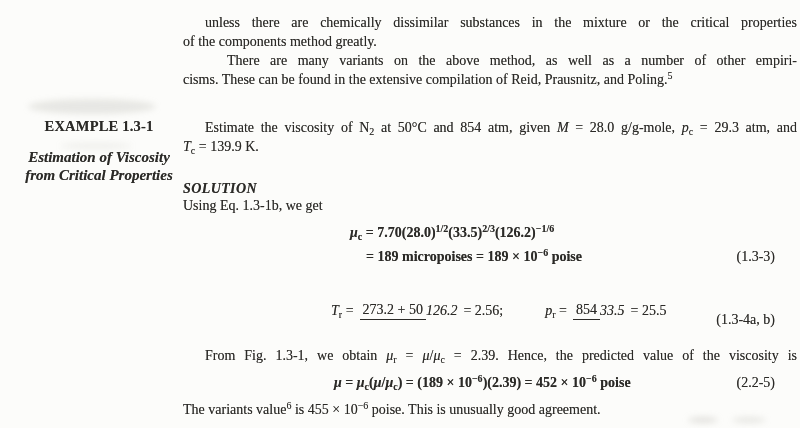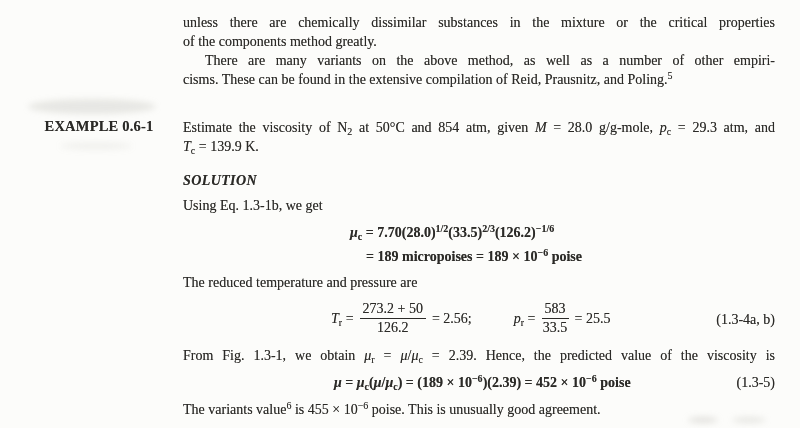"unless there are chemically dissimilar" .just { margin-left: none -> 22px }
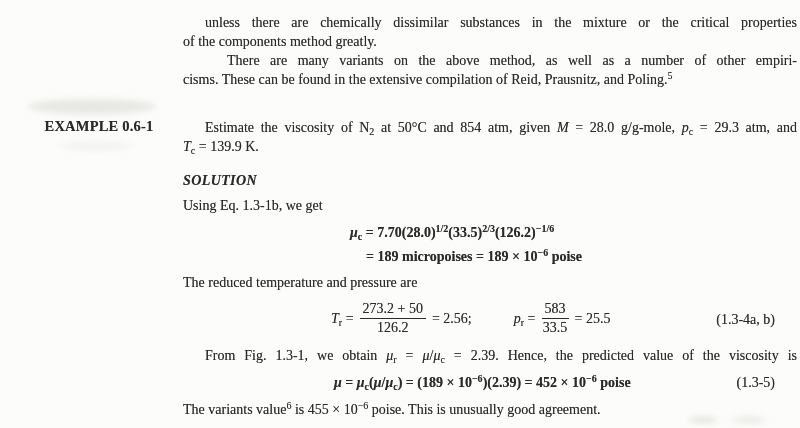"EXAMPLE 0.6-1" div.ex-label { text: 0.6-1 -> 1.3-1 }
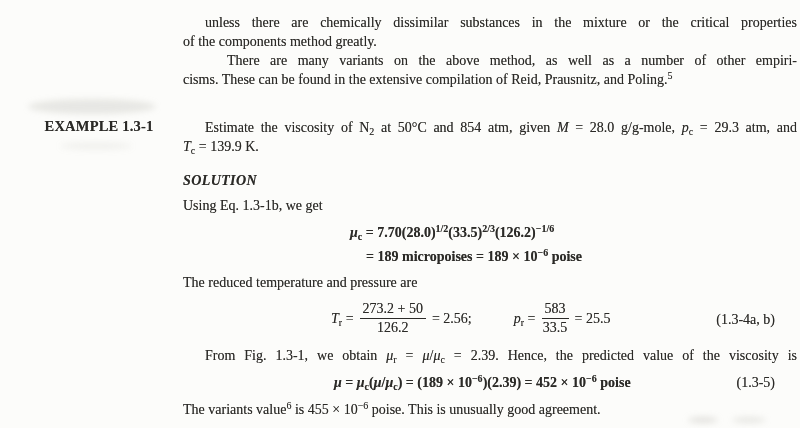"Estimation of Viscosity" div.ex-title { html: none -> <div> <div>Estimation of Viscosity</div> <div>from Critical Properties</div> </div> }
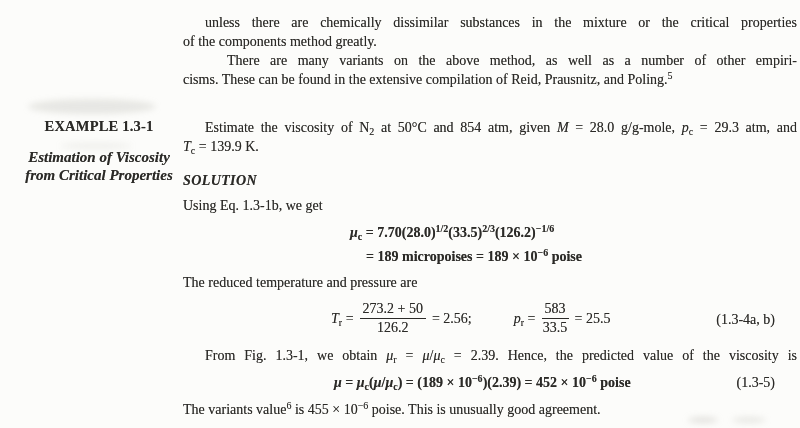"SOLUTION" .sol-heading { margin-top: none -> 8px }
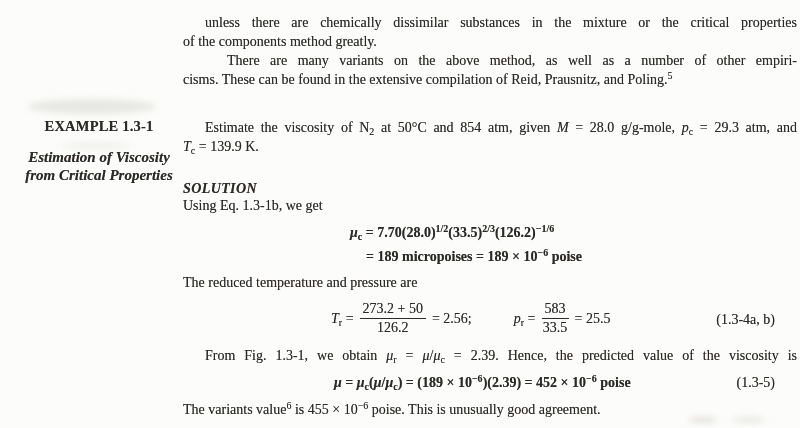"(1.3-3)" div.abs { html: none -> <div>(1.3-3)</div> }
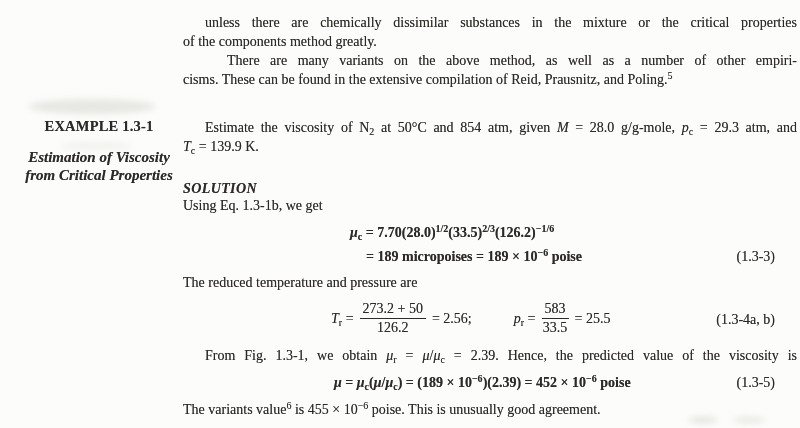"The reduced temperature and pressure" div.abs { html: <div>The reduced temperature and pressure are</div> -> none }
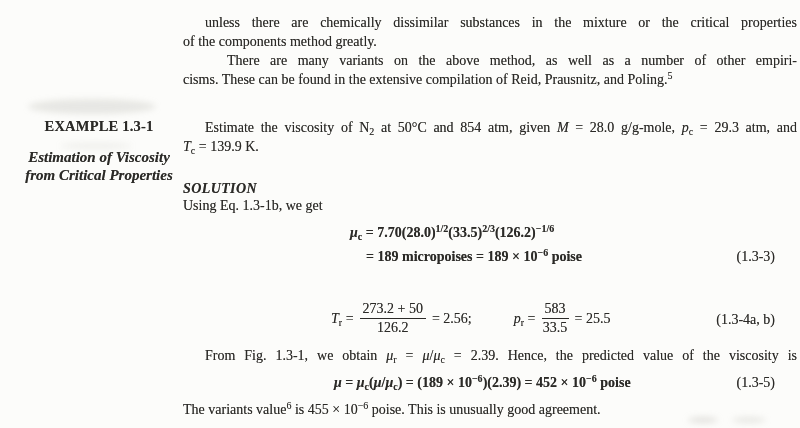"273.2 + 50" .frac { flex-direction: column -> row }
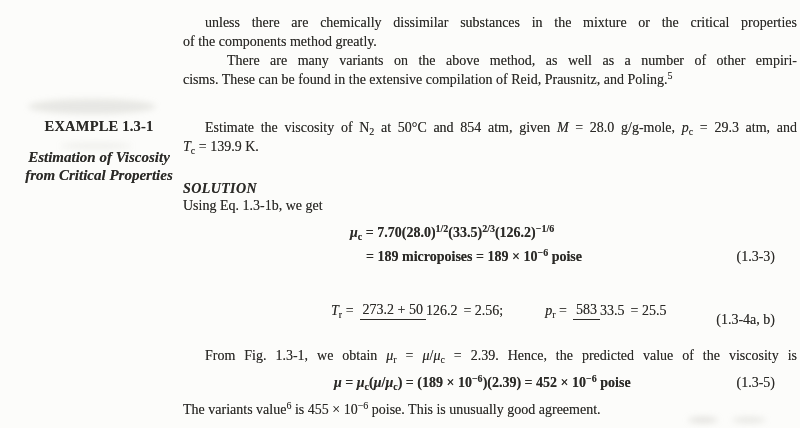"126.2" .frac .den { font-style: none -> italic }
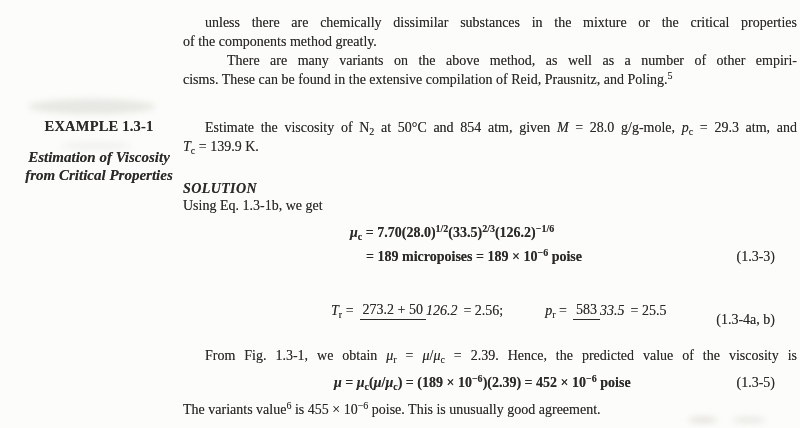"583" span.num { text: 583 -> 854 }
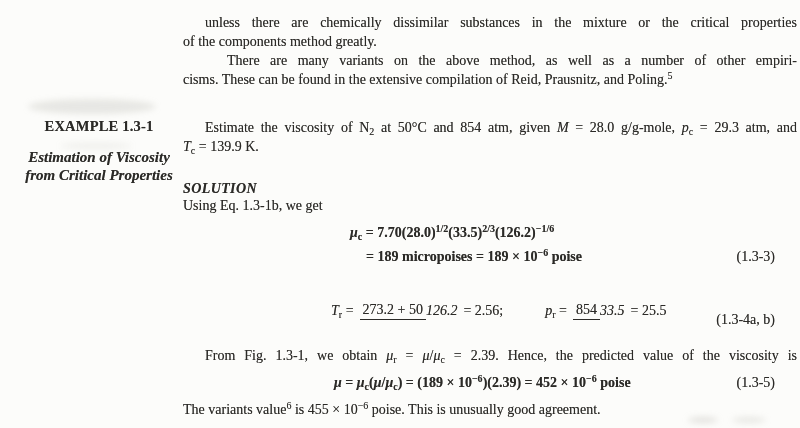"(1.3-5)" div.abs { text: 1.3-5 -> 2.2-5 }
